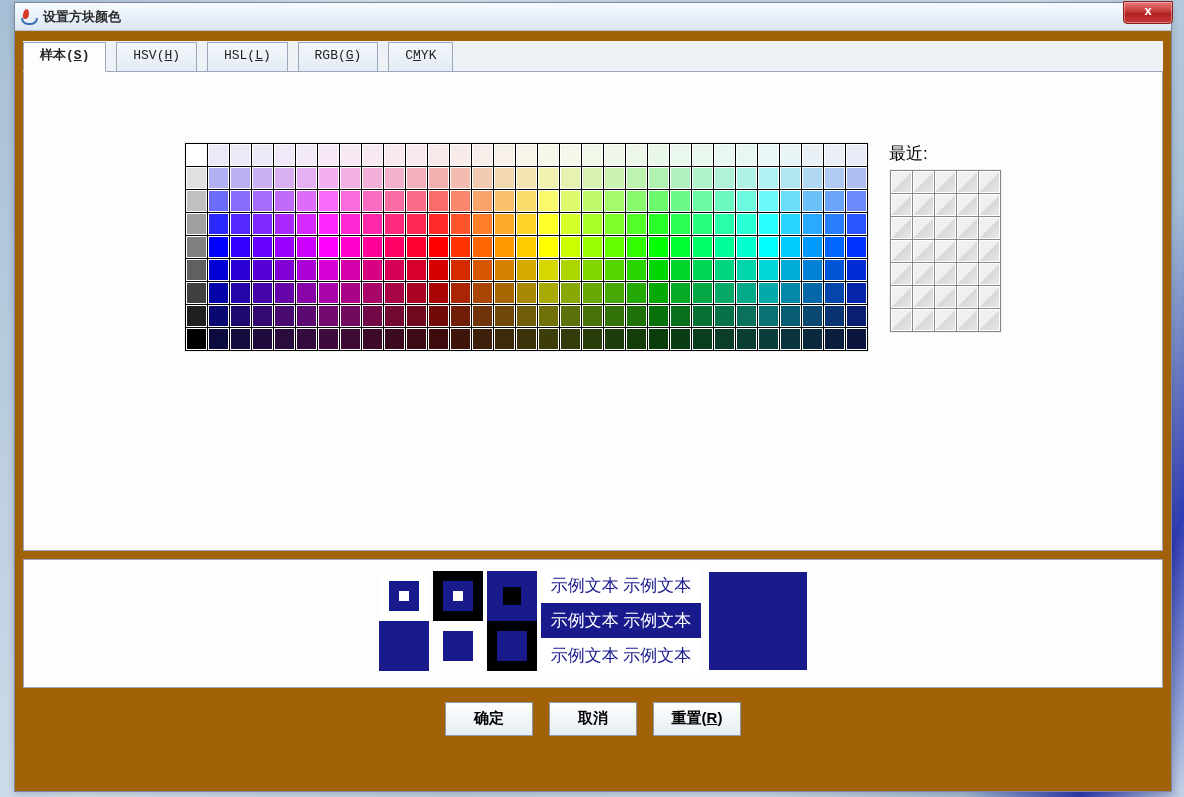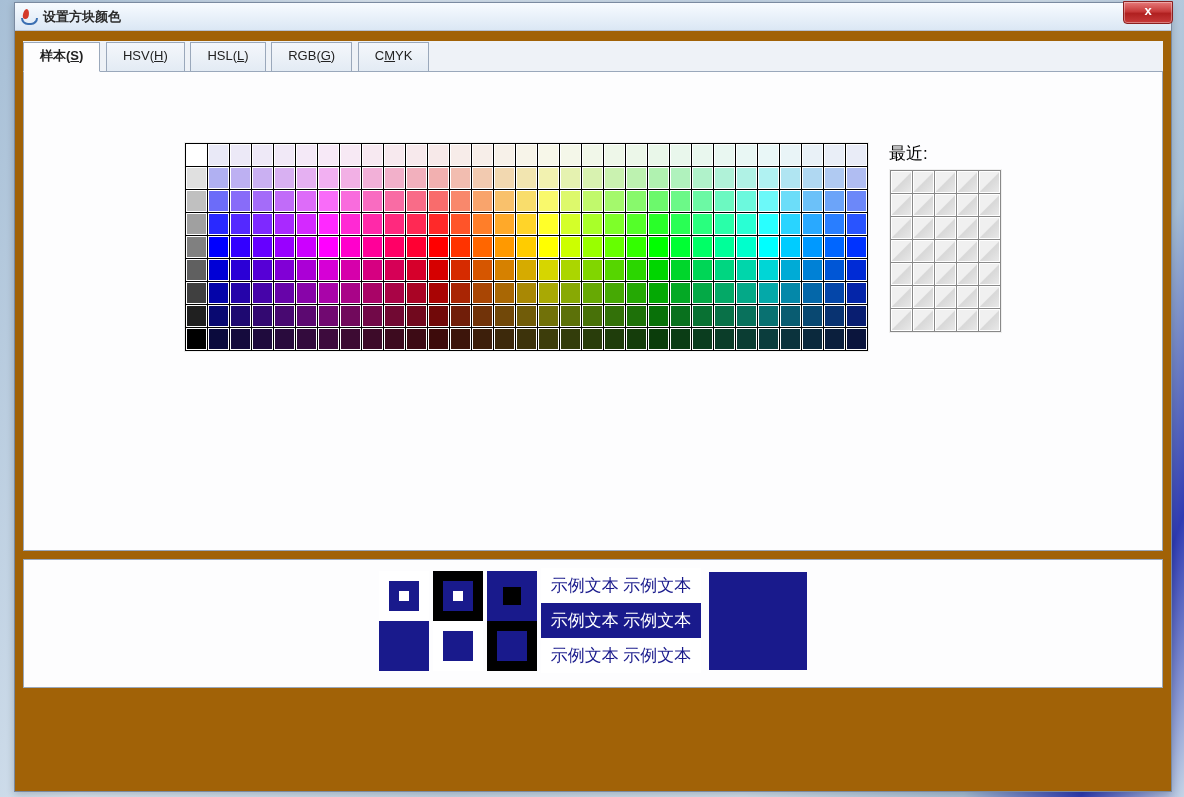"样本(S) HSV(H) HSL(L) RGB(G) CMYK" .tabrow { font-family: none -> Liberation Mono, monospace }
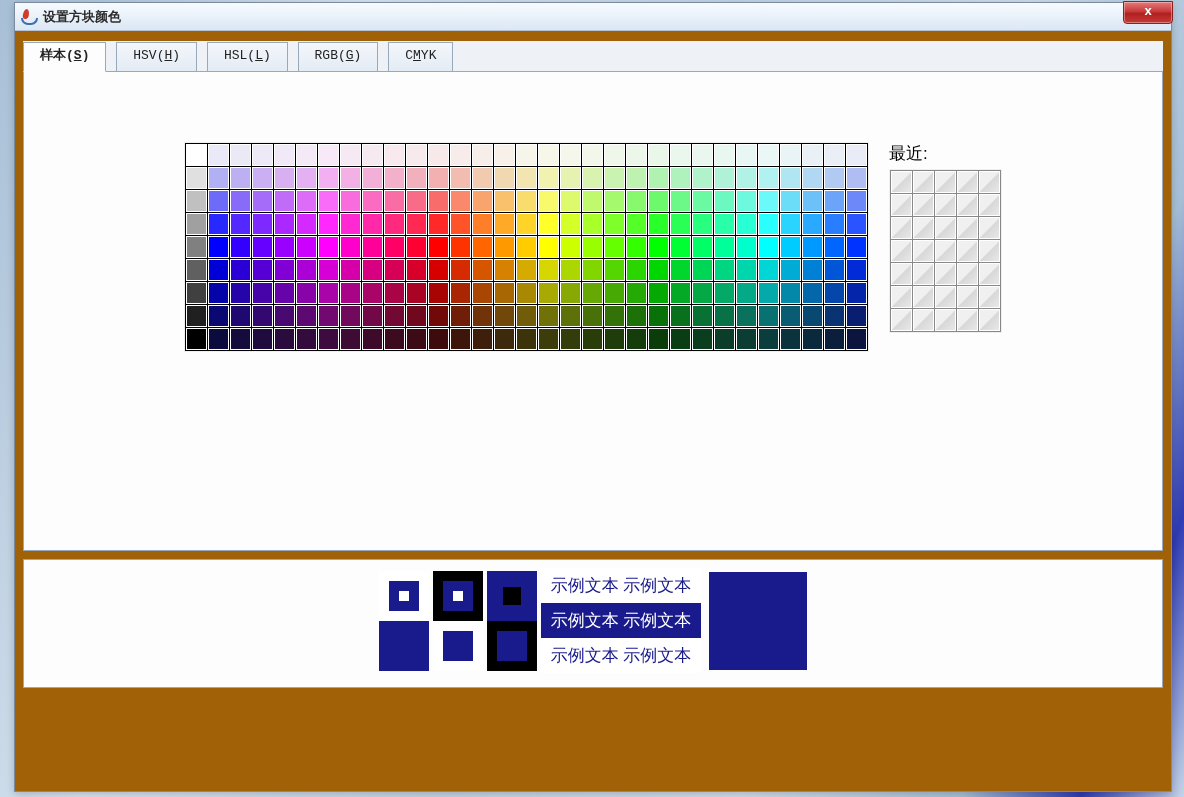"确定" div.button-row { html: none -> <div> <div>确定</div> <div>取消</div> <div><span>重置(</span><u>R</u><span>)</span></div> </div> }
